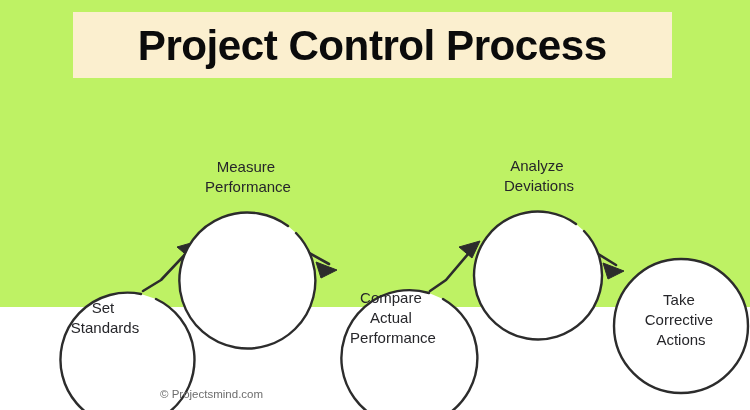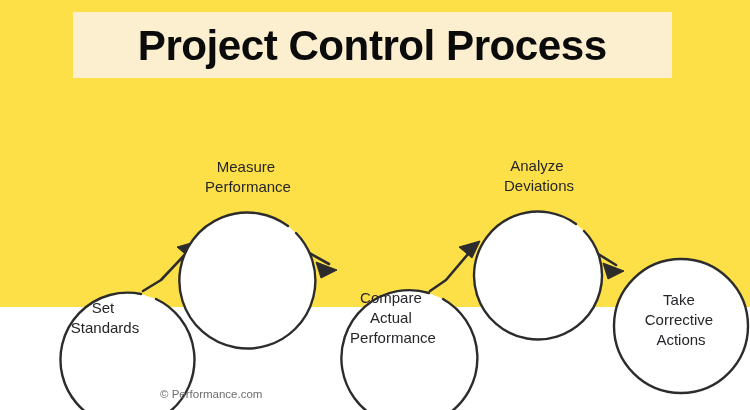"Project Control Process" #page { background: #fde047 -> #bef264 }
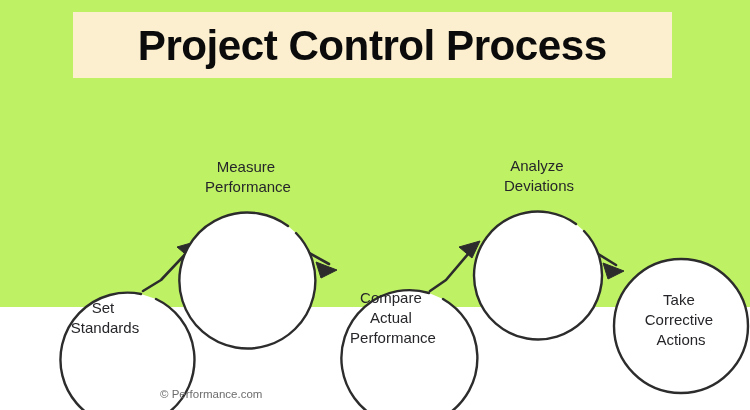"© Performance.com" div { text: Performance.com -> Projectsmind.com }
